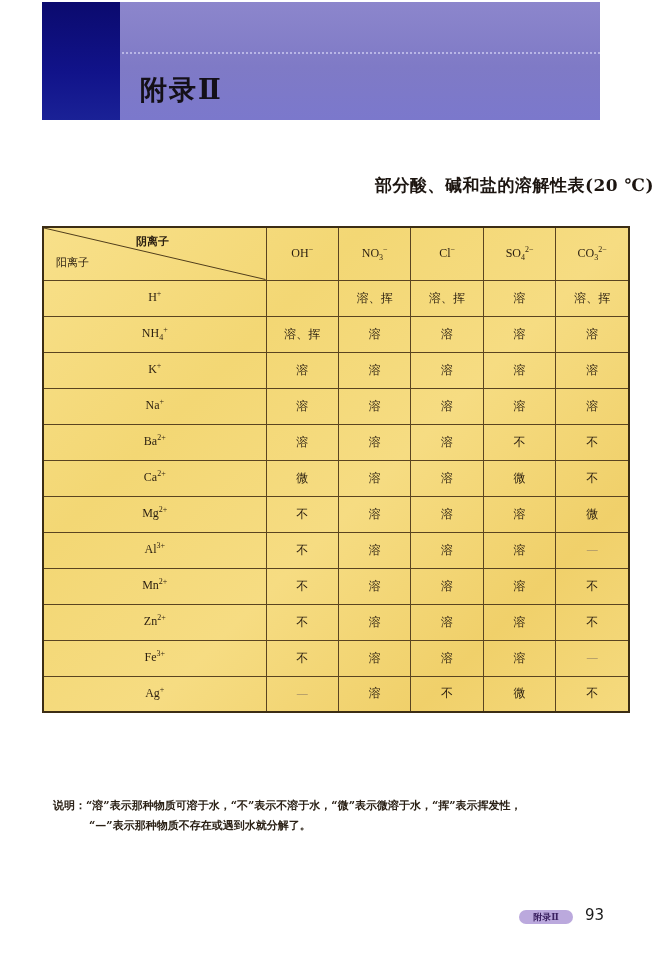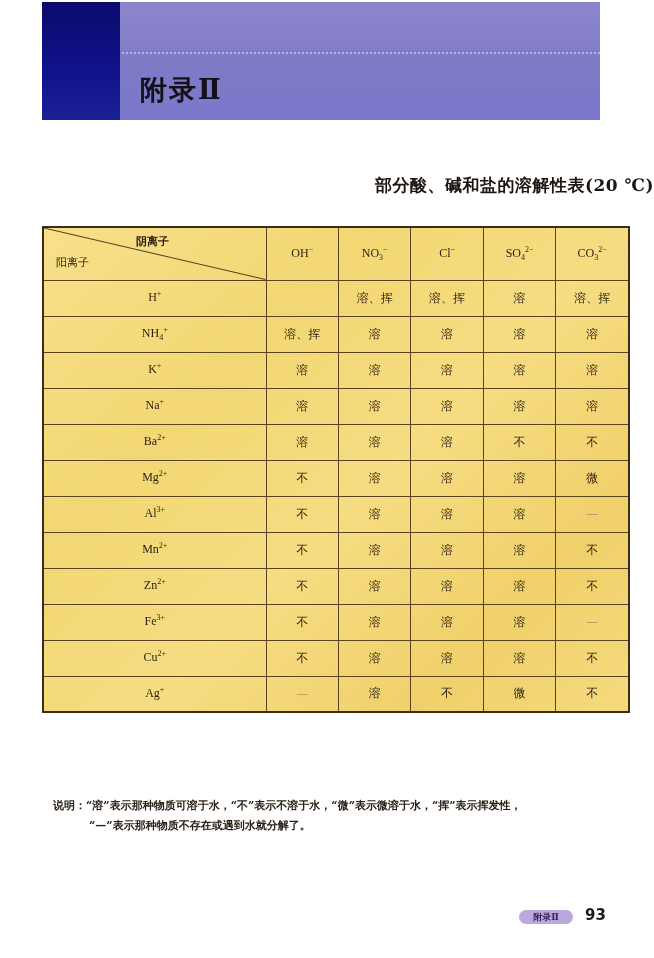"Ca2+" tr.row { html: none -> <tr> <td><span>Ca</span><sub></sub><sup>2+</sup></td> <td>微</td> <td>溶</td> <td>溶</td> <td>微</td> <td>不</td> </tr> }
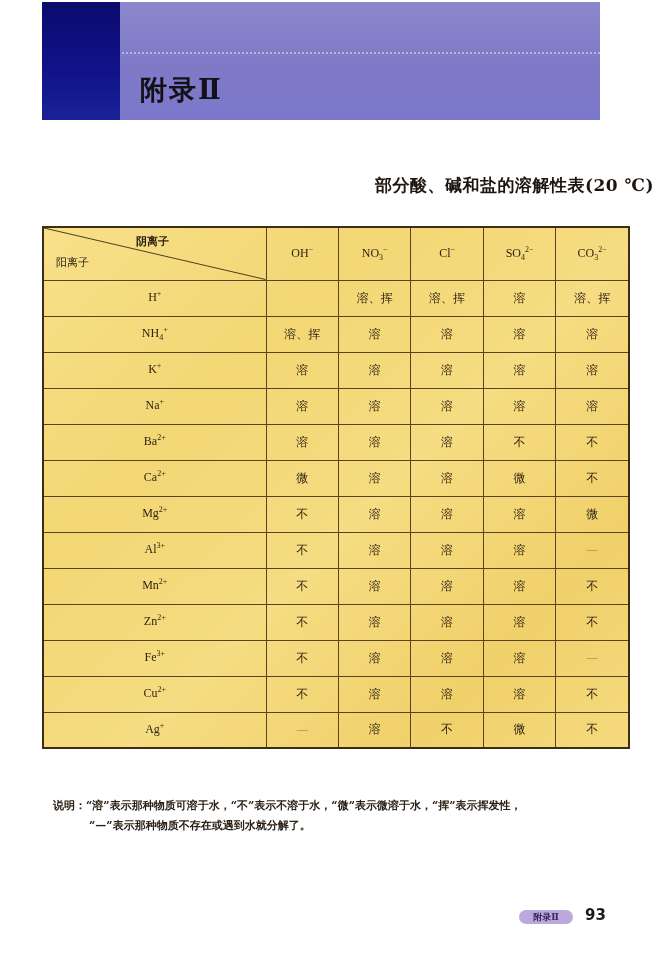"Cu2+" tr.row { html: <tr> <td><span>Cu</span><sub></sub><sup>2+</sup></td> <td>不</td> <td>溶</td> <td>溶</td> <td>溶</td> <td>不</td> </tr> -> none }
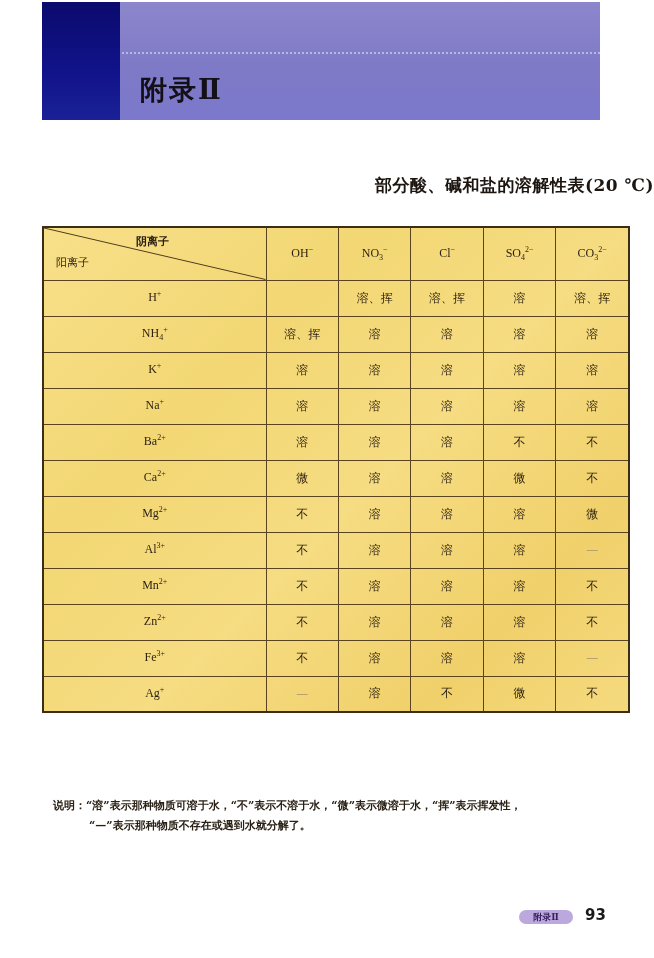"93" .page-num { font-weight: bold -> normal }
